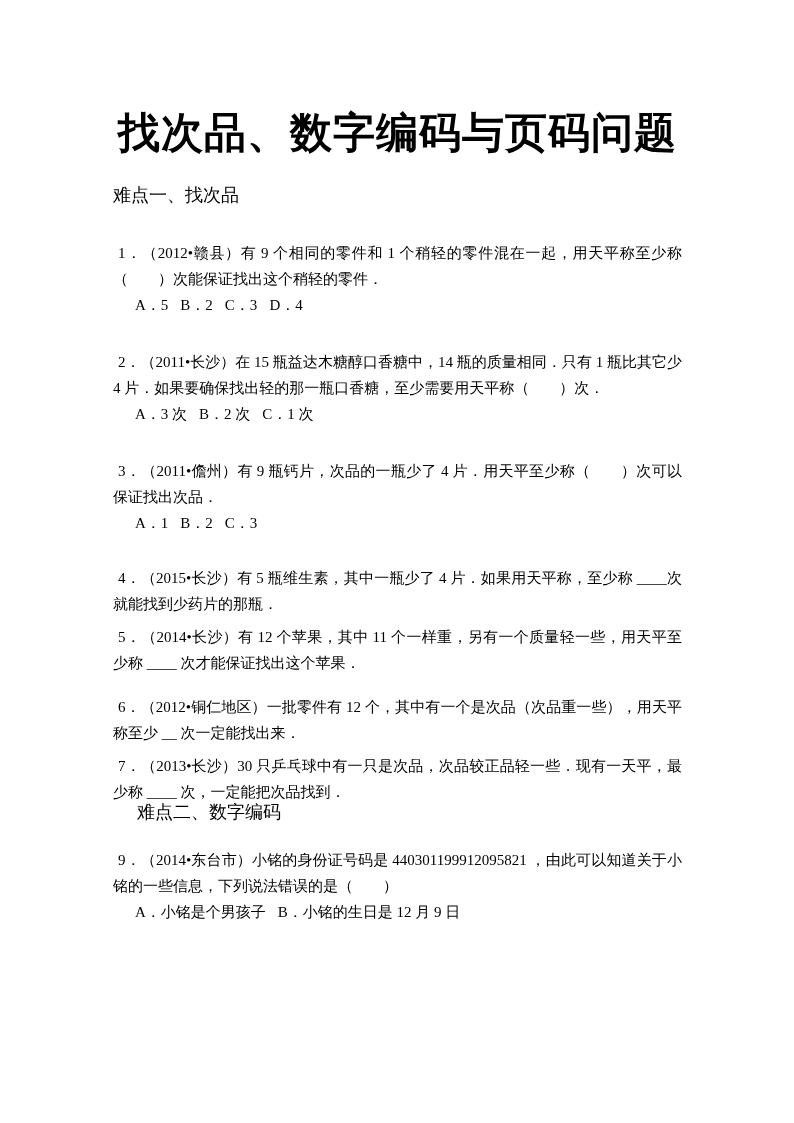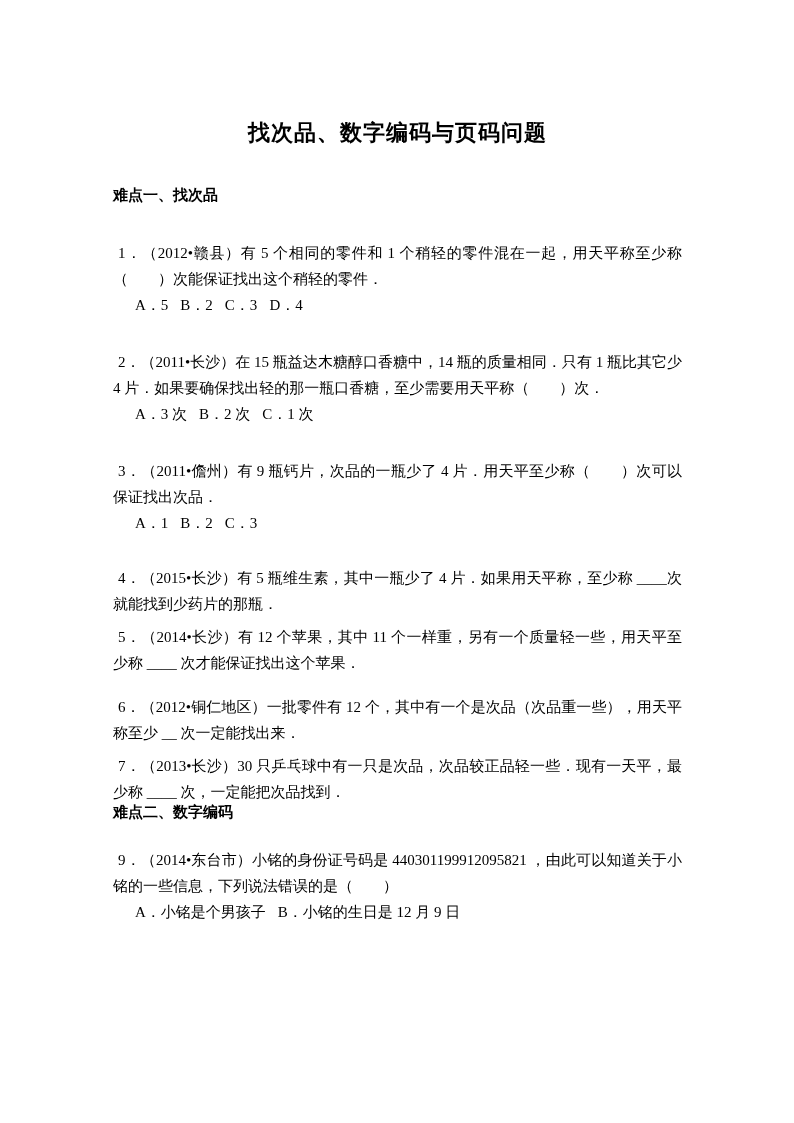"找次品、数字编码与页码问题" .title { font-size: 22px -> 42px }
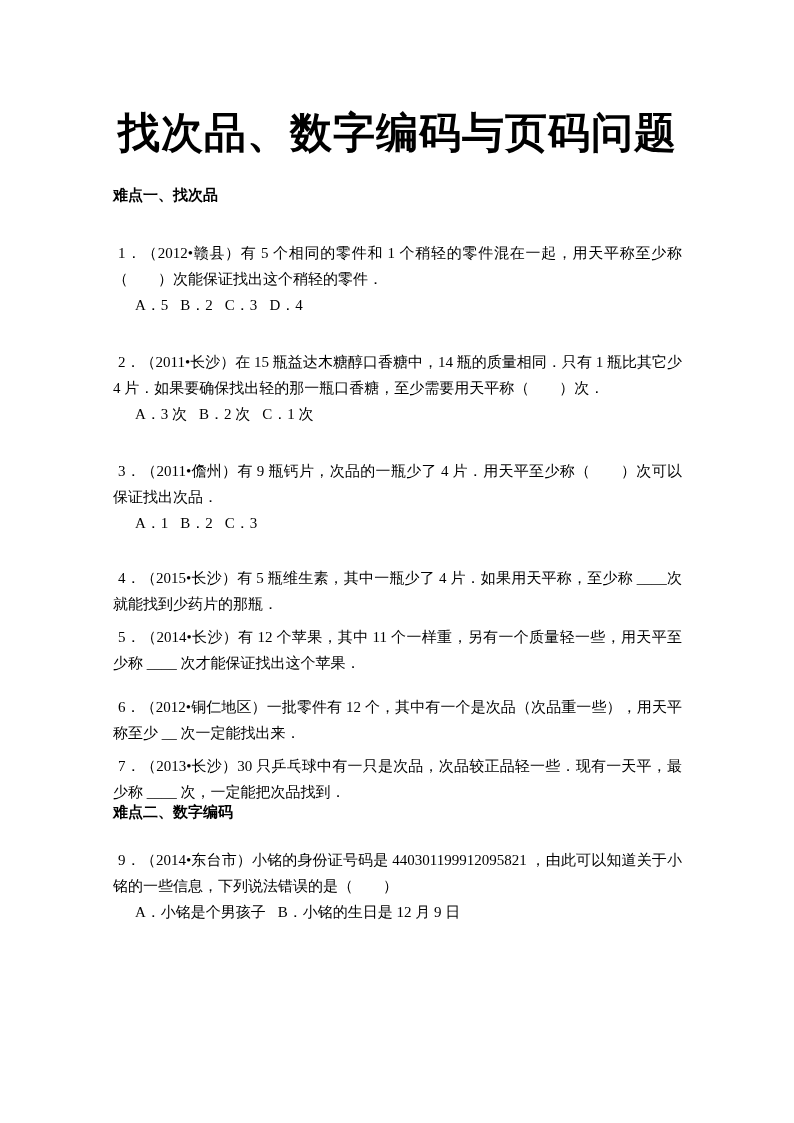"难点一、找次品" .section-heading { font-size: 15px -> 18px; font-weight: 700 -> 400 }
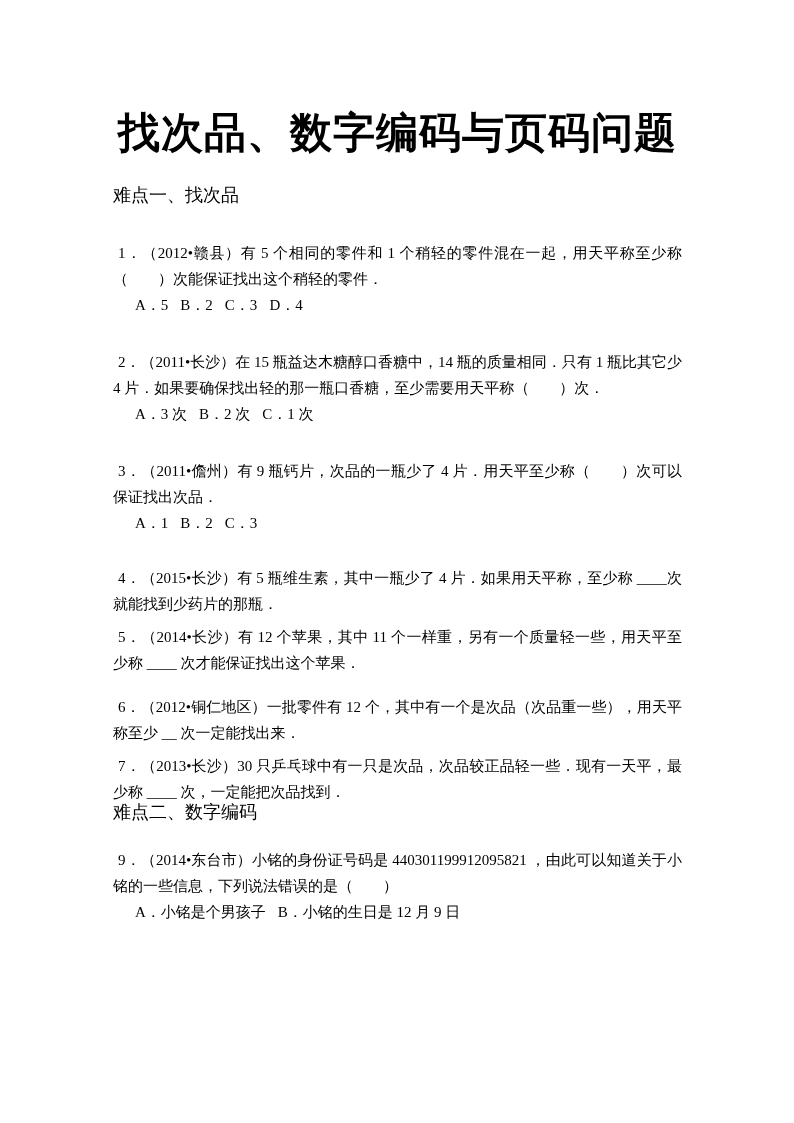"1．（2012•赣县）有 5 个相同的零件和 1" p.stem { text: 5 -> 9 }
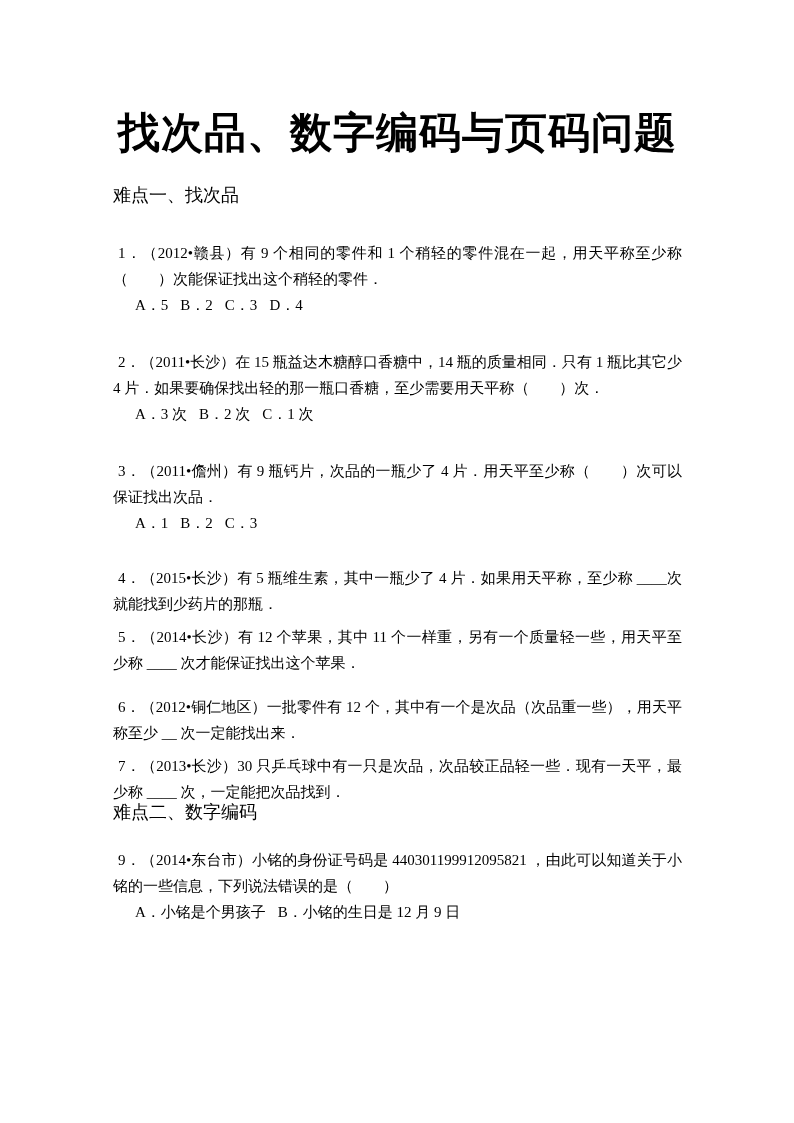"难点二、数字编码" .sh2 { margin-left: none -> 24px }
